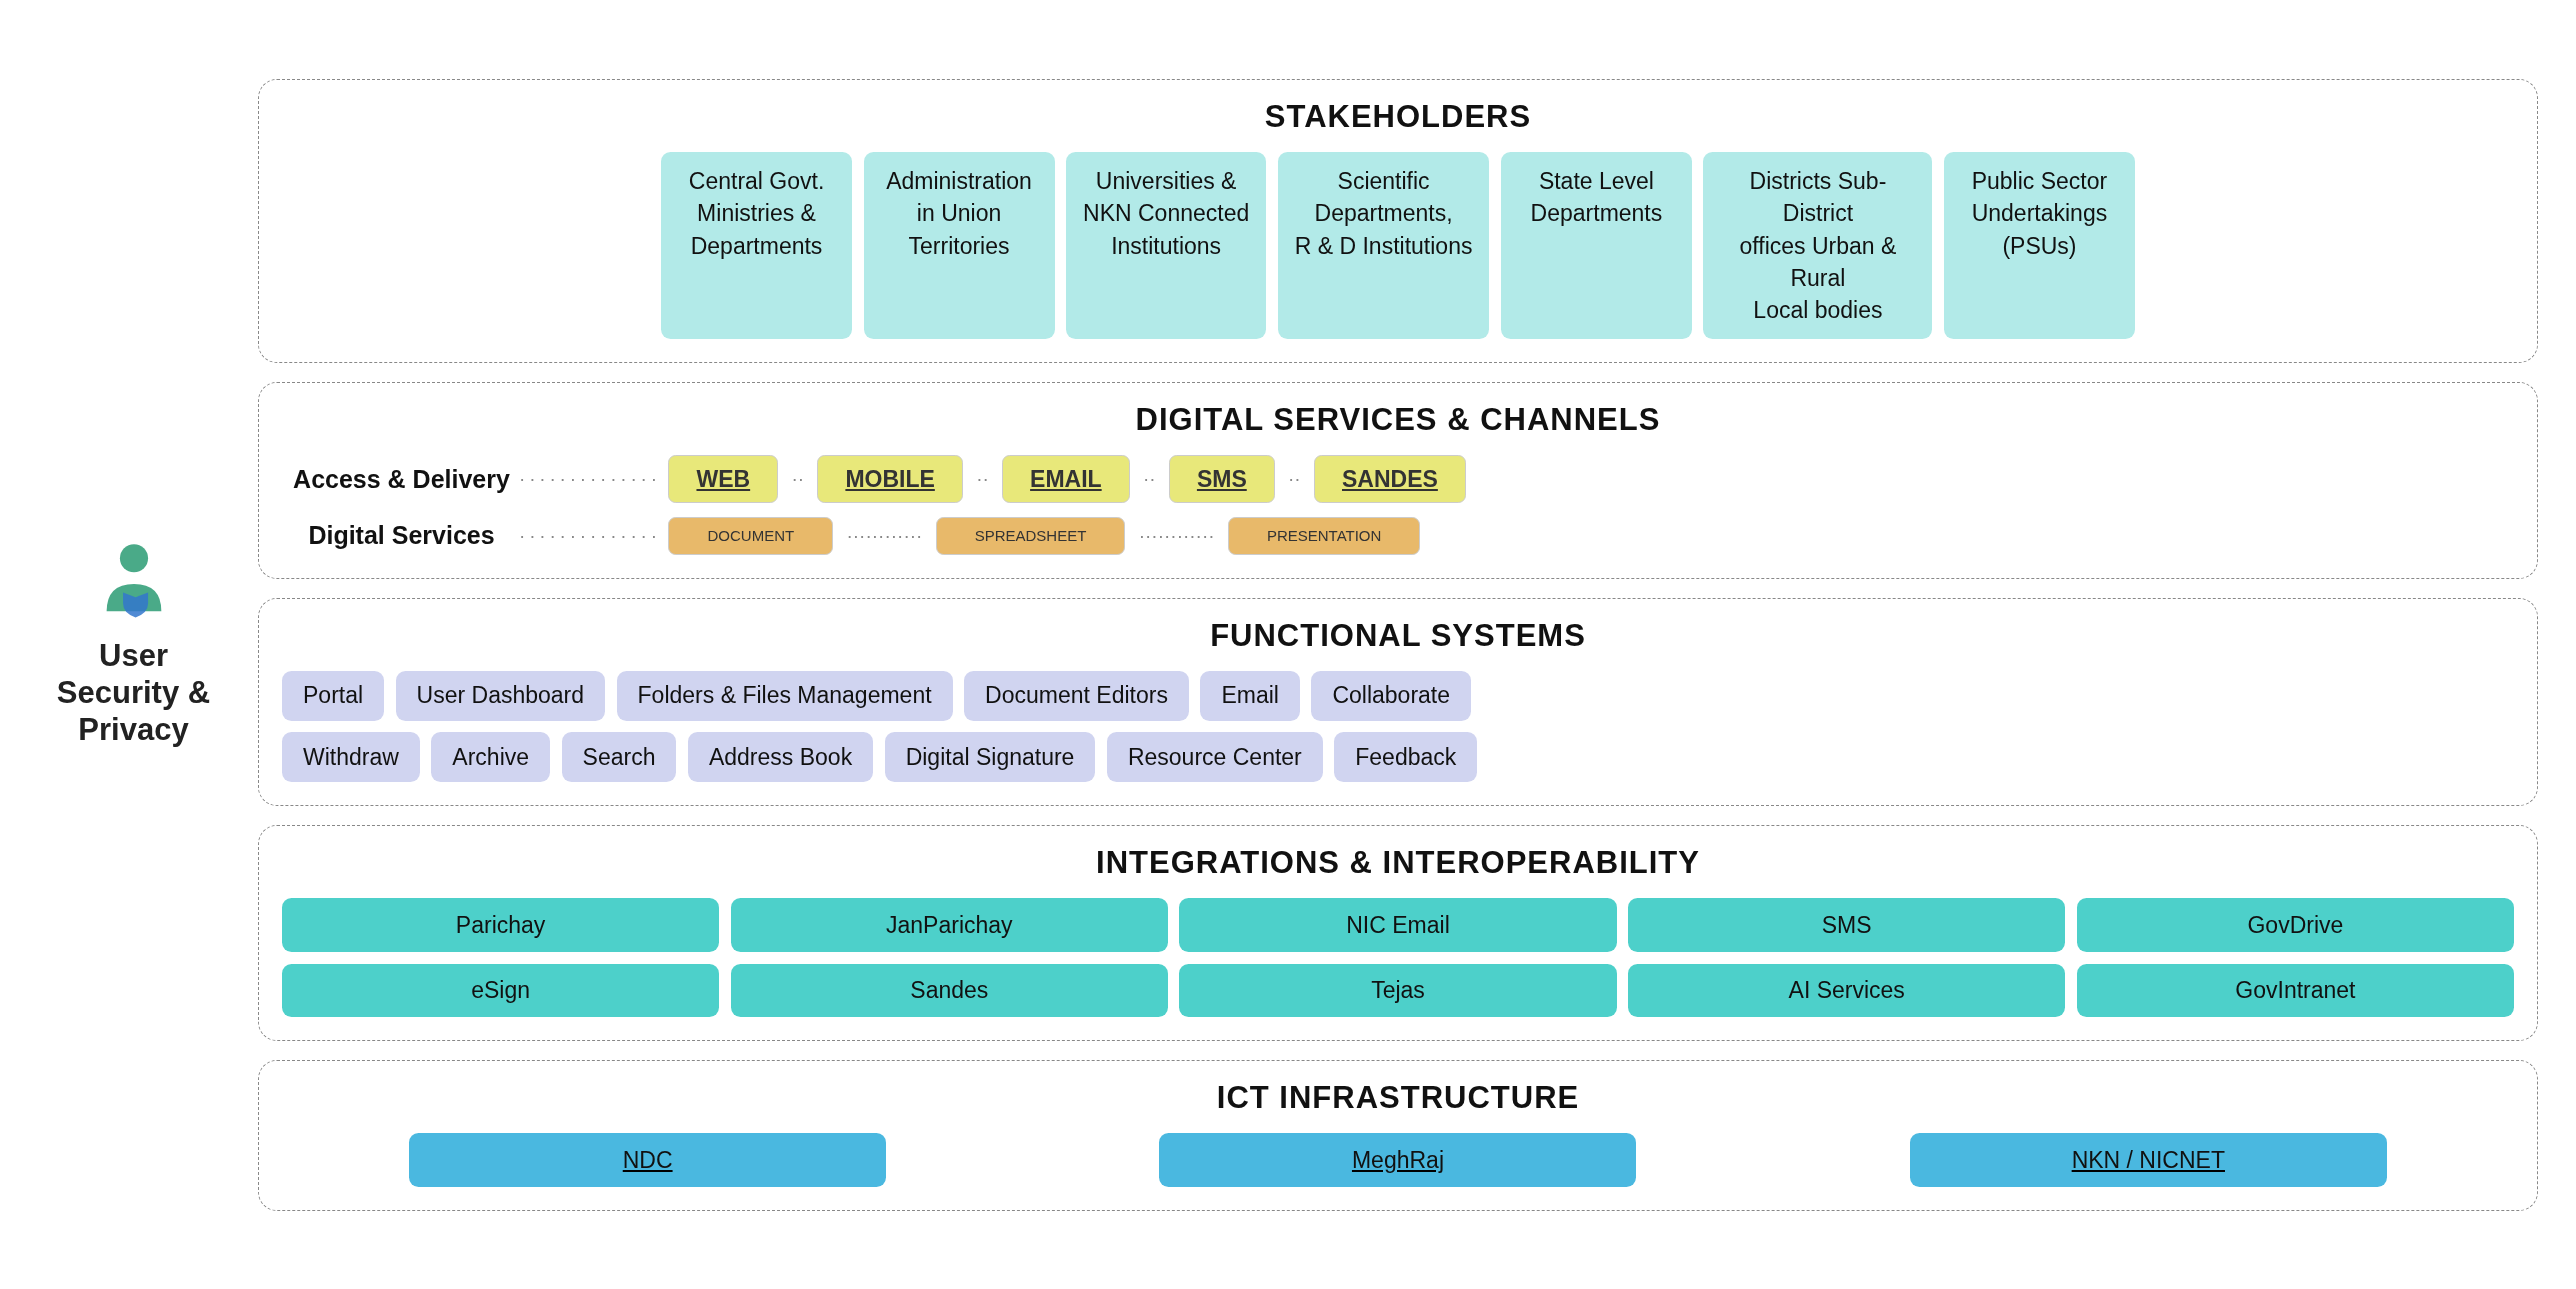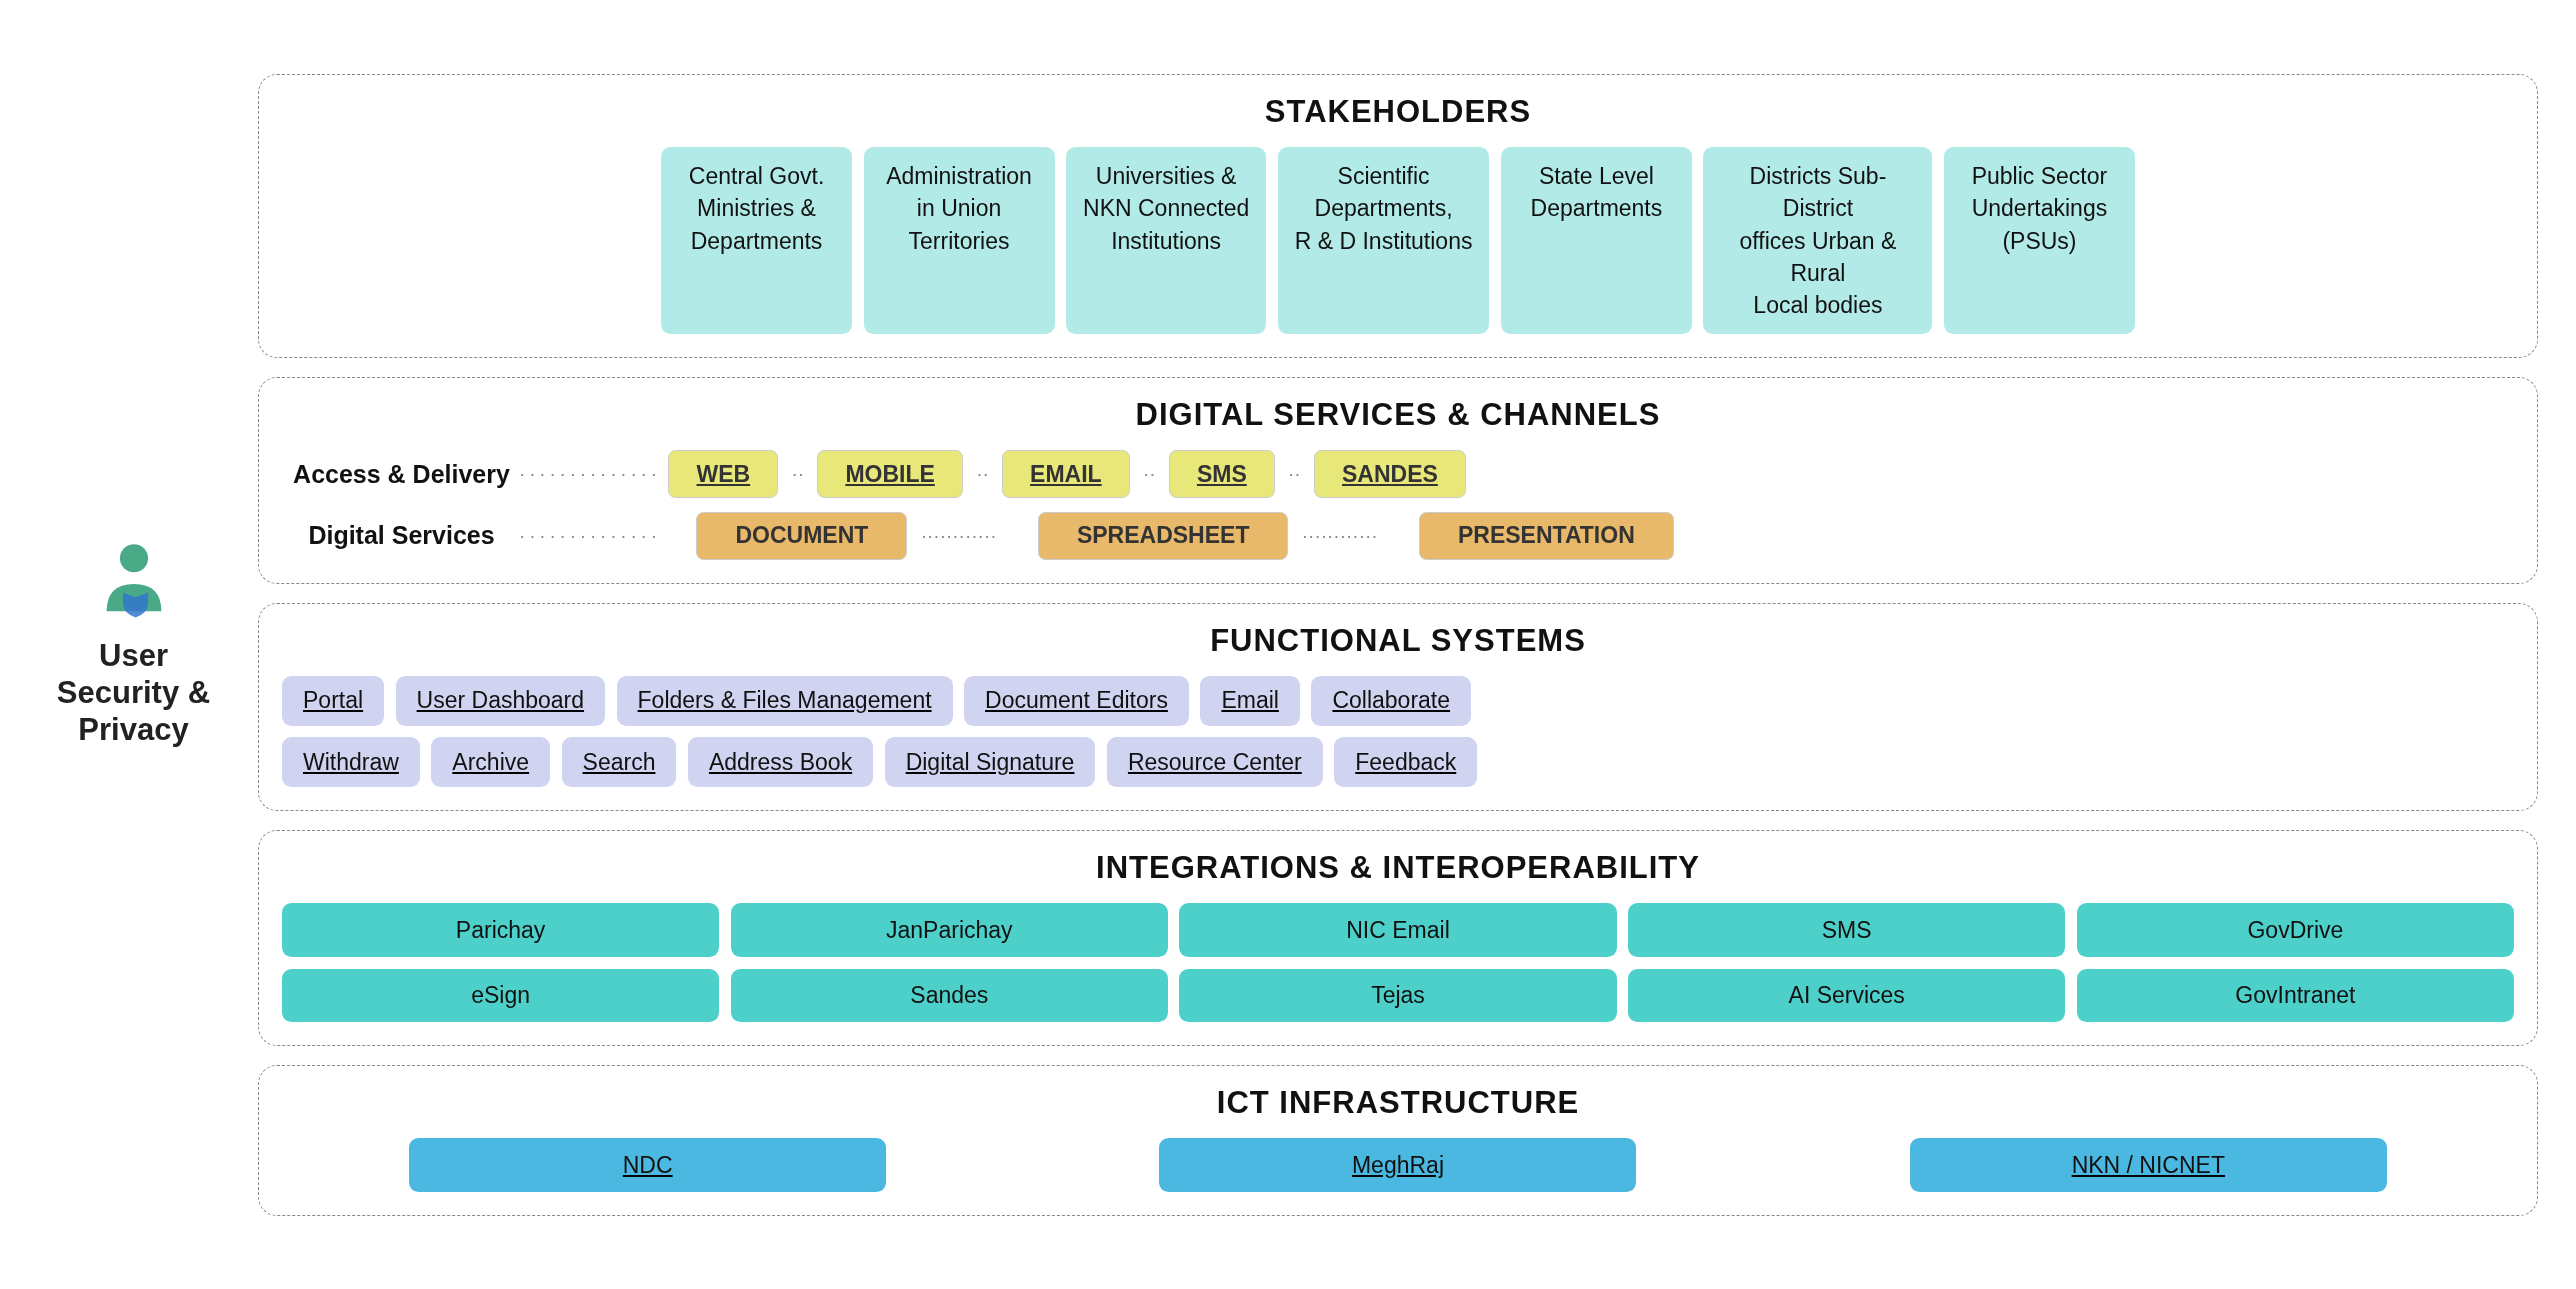"DOCUMENT" .pill-orange { font-size: 23px -> 15px; font-weight: bold -> normal; margin-left: 28px -> none }
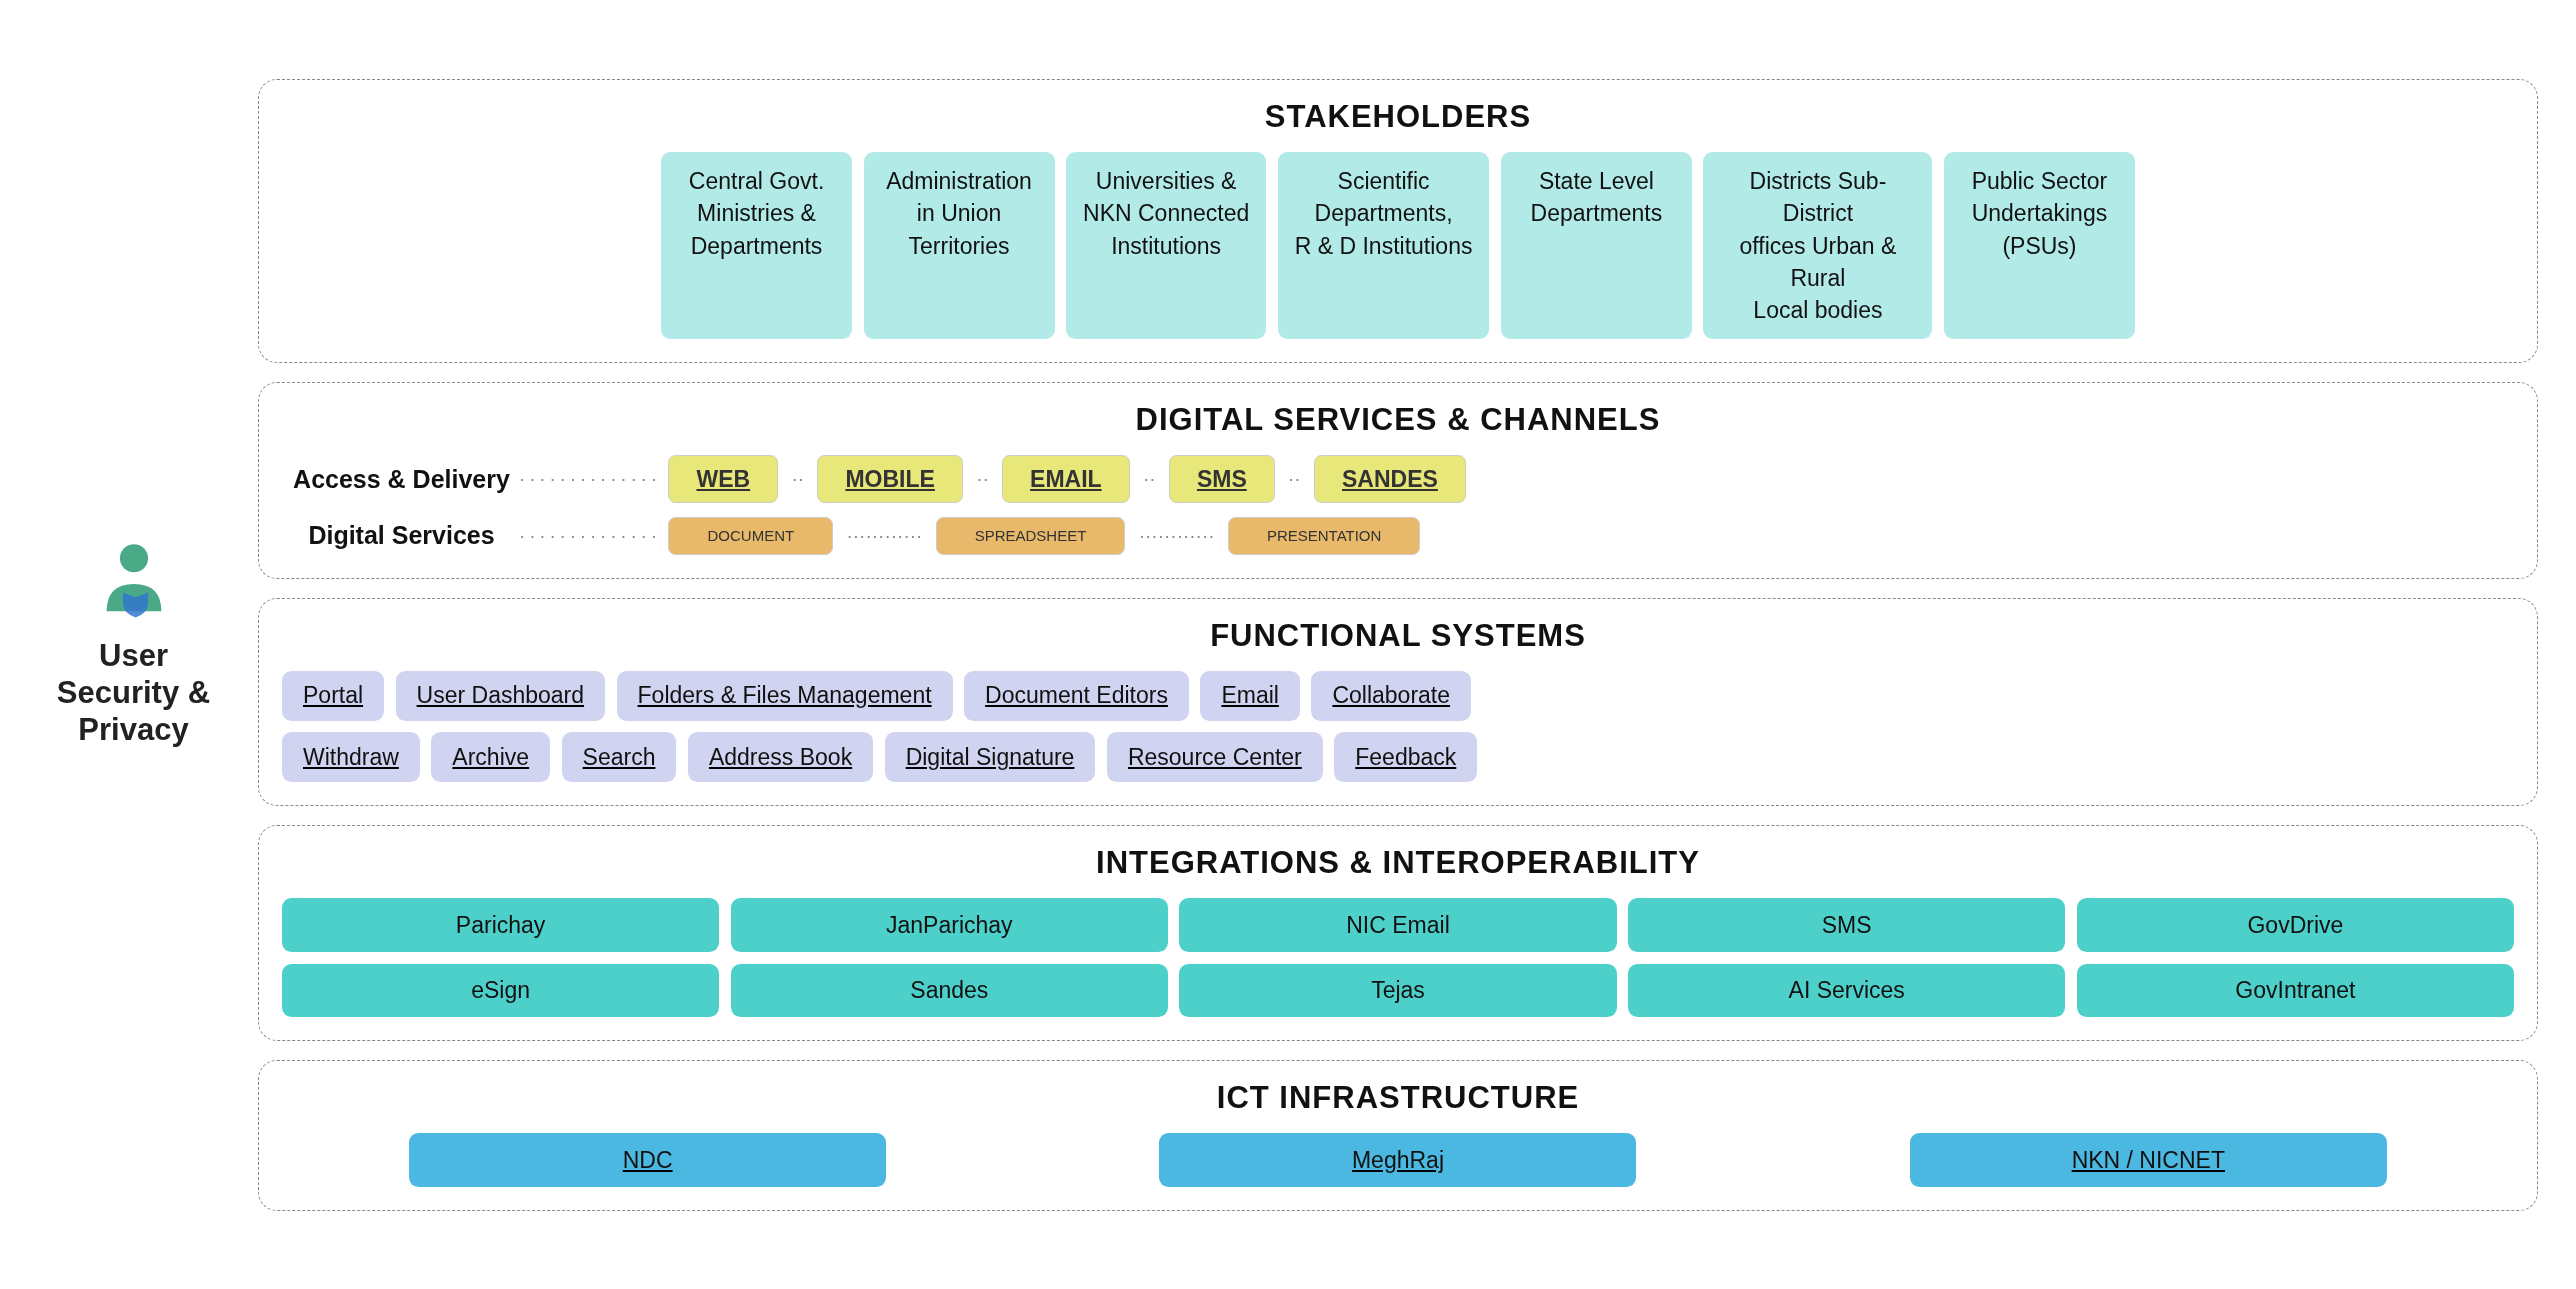"Portal" .fs-row { text-decoration: underline -> none }
